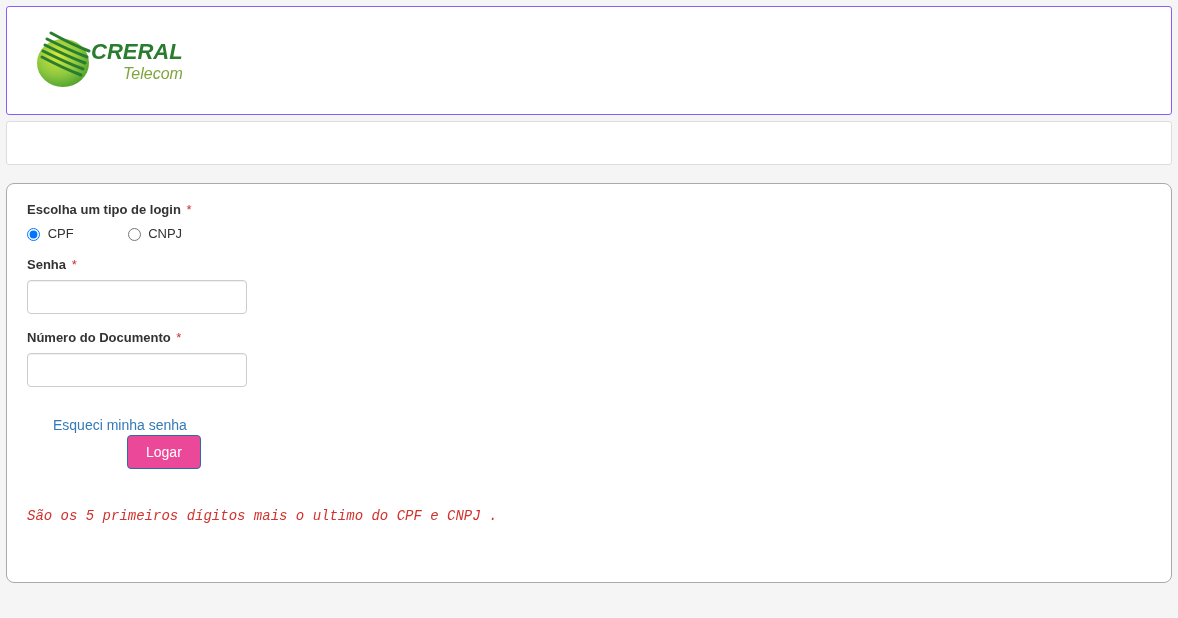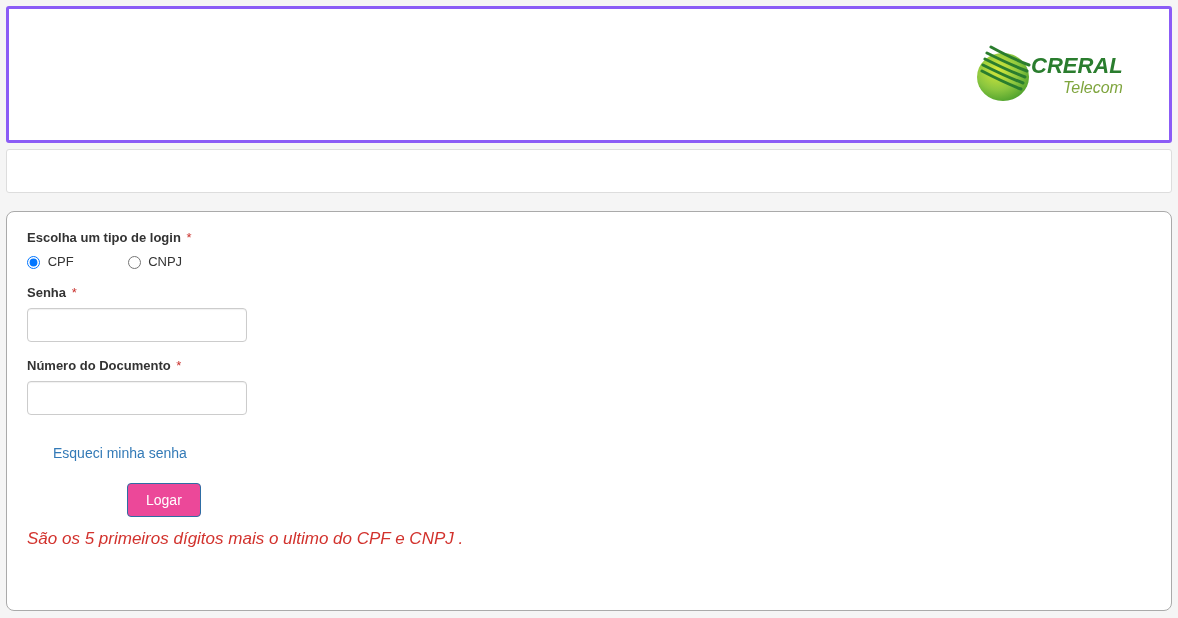"CRERAL" .header-panel { border: 3px solid #8b5cf6 -> 1px solid #8b5cf6; padding: 22px 16px -> 10px 16px; text-align: right -> none }
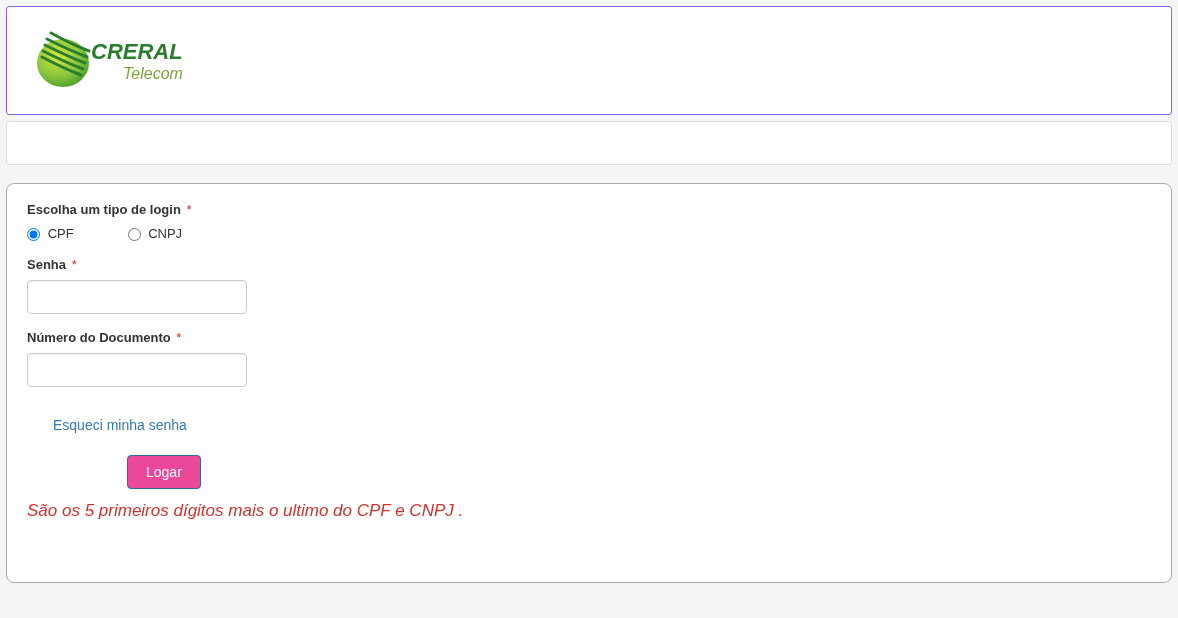"Esqueci minha senha" .forgot-link { margin: 14px 0 22px 26px -> 14px 0 2px 26px }
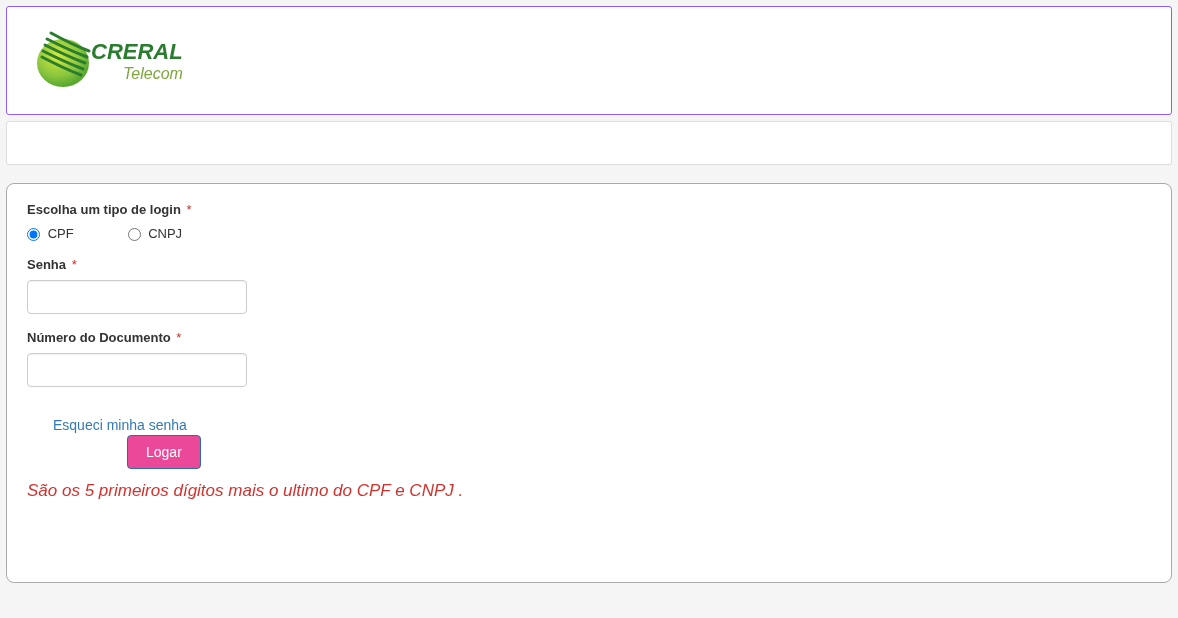"São os 5 primeiros dígitos" .hint-text { font-family: none -> Liberation Mono, monospace; font-size: 17px -> 14px; margin-top: 12px -> 39px }
